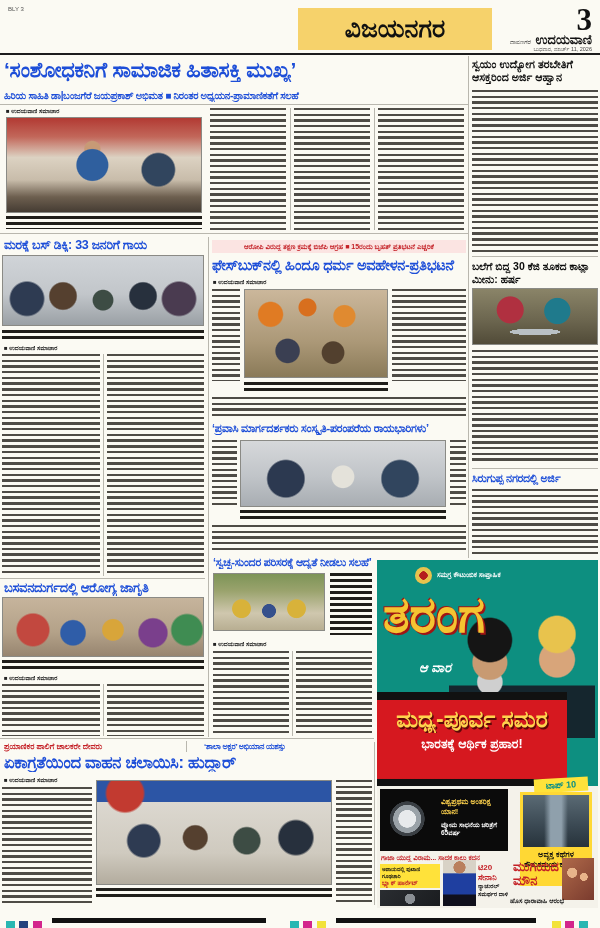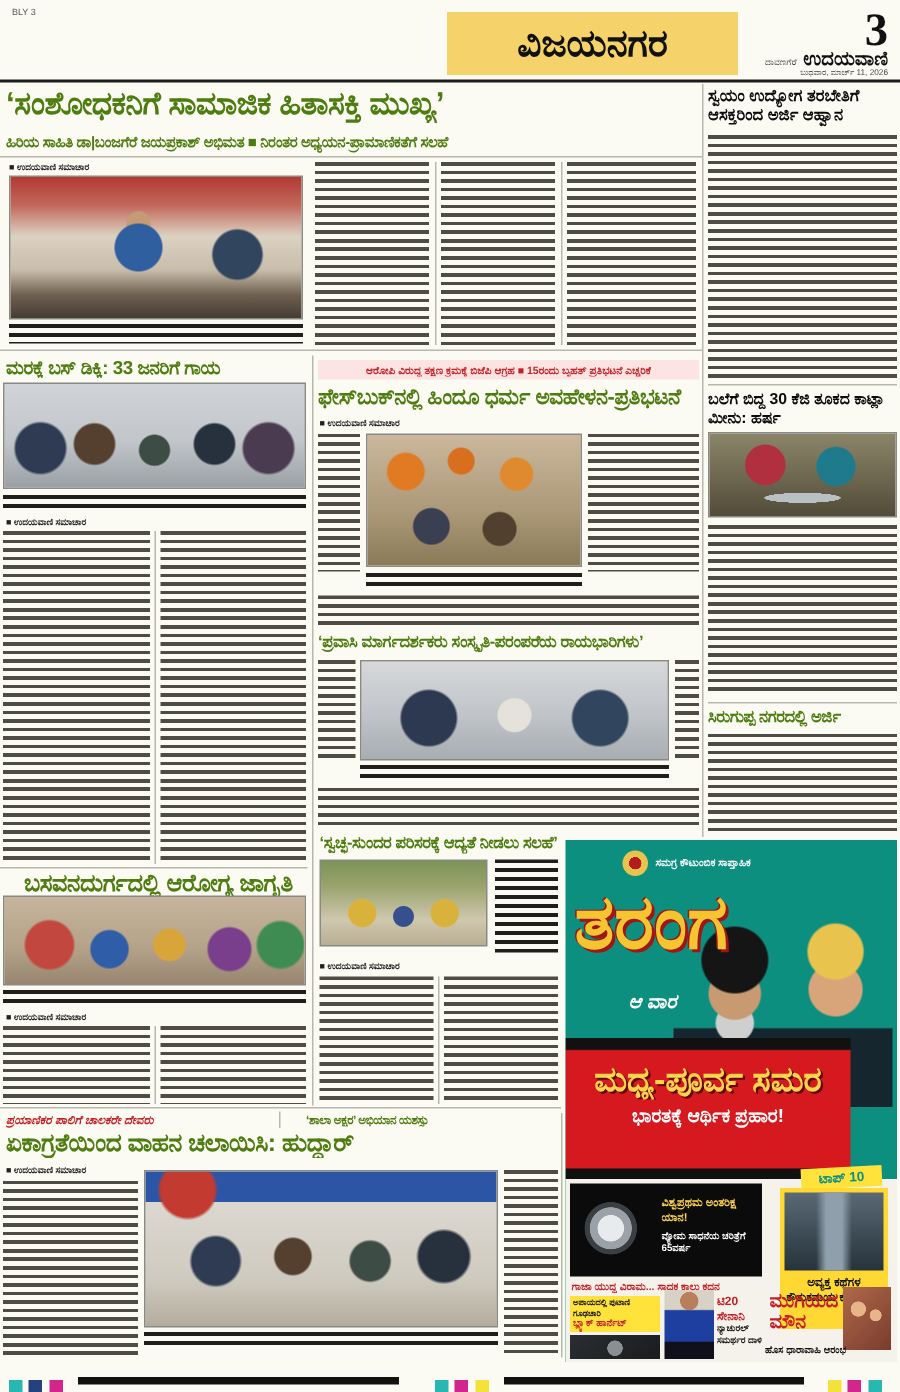"‘ಸಂಶೋಧಕನಿಗೆ ಸಾಮಾಜಿಕ ಹಿತಾಸಕ್ತಿ ಮುಖ್ಯ’" .hl { color: #4d7c0f -> #1d4ed8 }
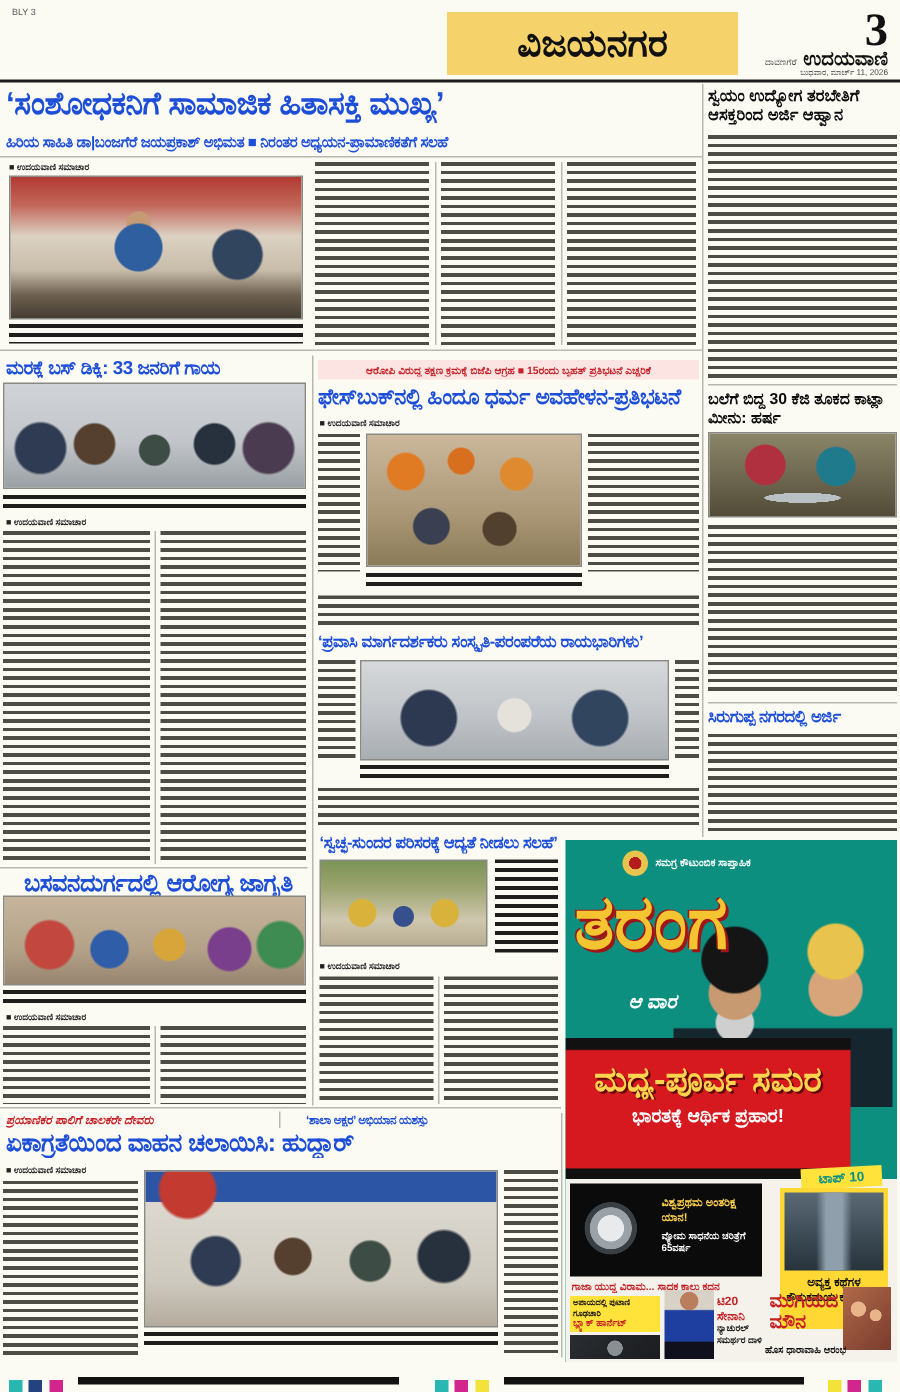"ಬಸವನದುರ್ಗದಲ್ಲಿ ಆರೋಗ್ಯ ಜಾಗೃತಿ" div.abs { font-size: 16px -> 13px; margin-left: 12px -> none }
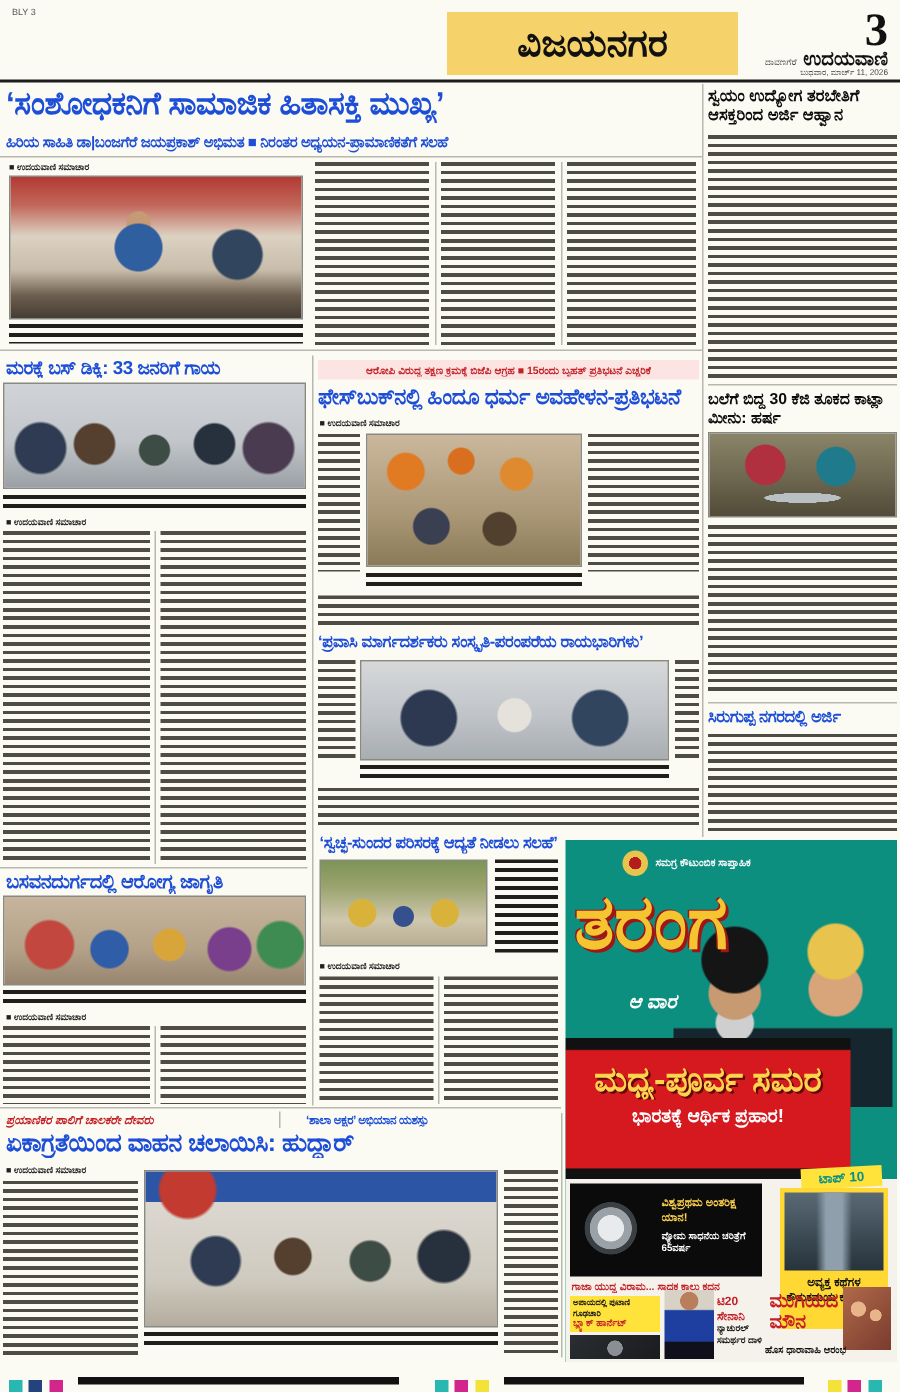"ಪ್ರಯಾಣಿಕರ ಪಾಲಿಗೆ ಚಾಲಕರೇ ದೇವರು" div.abs { font-style: italic -> none }
